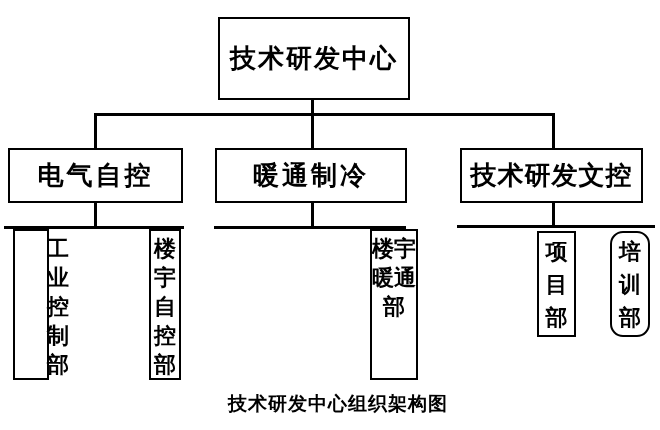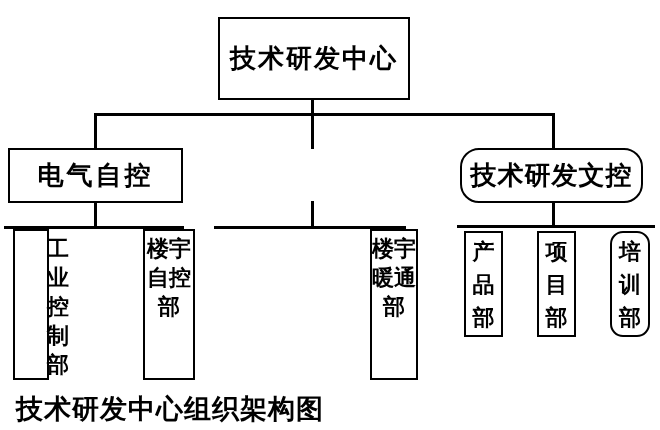"暖通制冷" div.box { html: none -> <div> <span>暖通制冷</span> </div> }
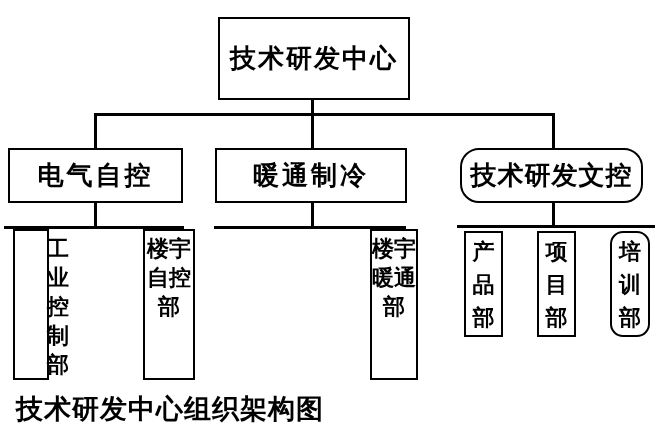"技术研发文控" .g2 { border-radius: 19px -> none }
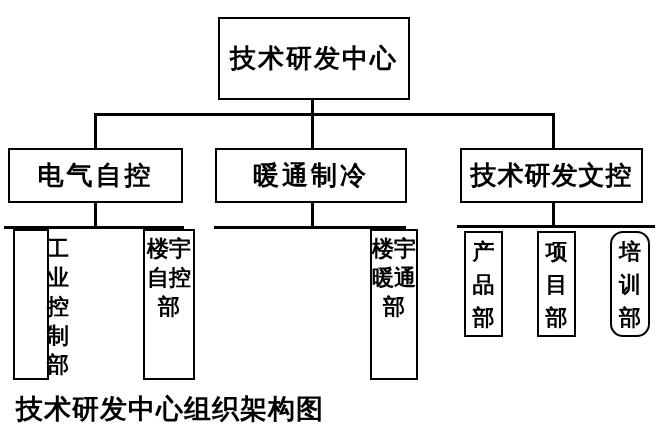"楼宇自控部" .c01 { left: 143px -> 149px; width: 52px -> 32px }
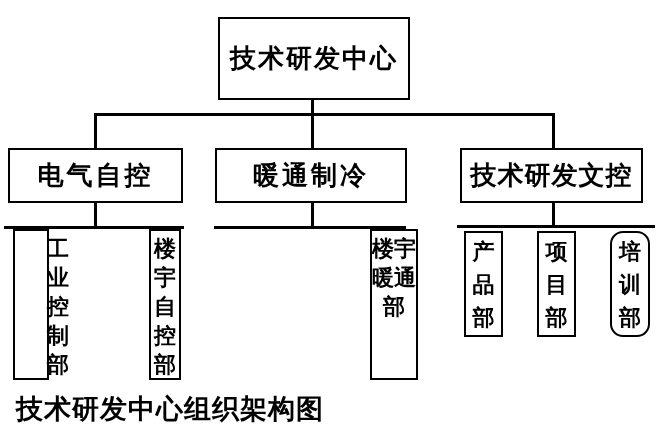"产品部" div.dept-box { html: <div>产品部</div> -> none }
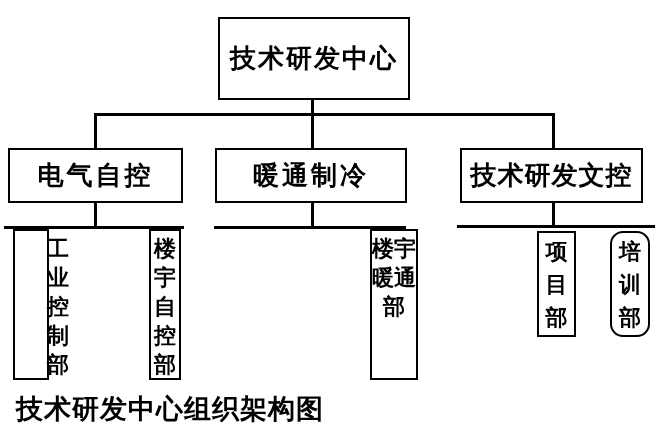"技术研发中心组织架构图" .caption { font-size: 27px -> 19px; text-align: left -> center }
